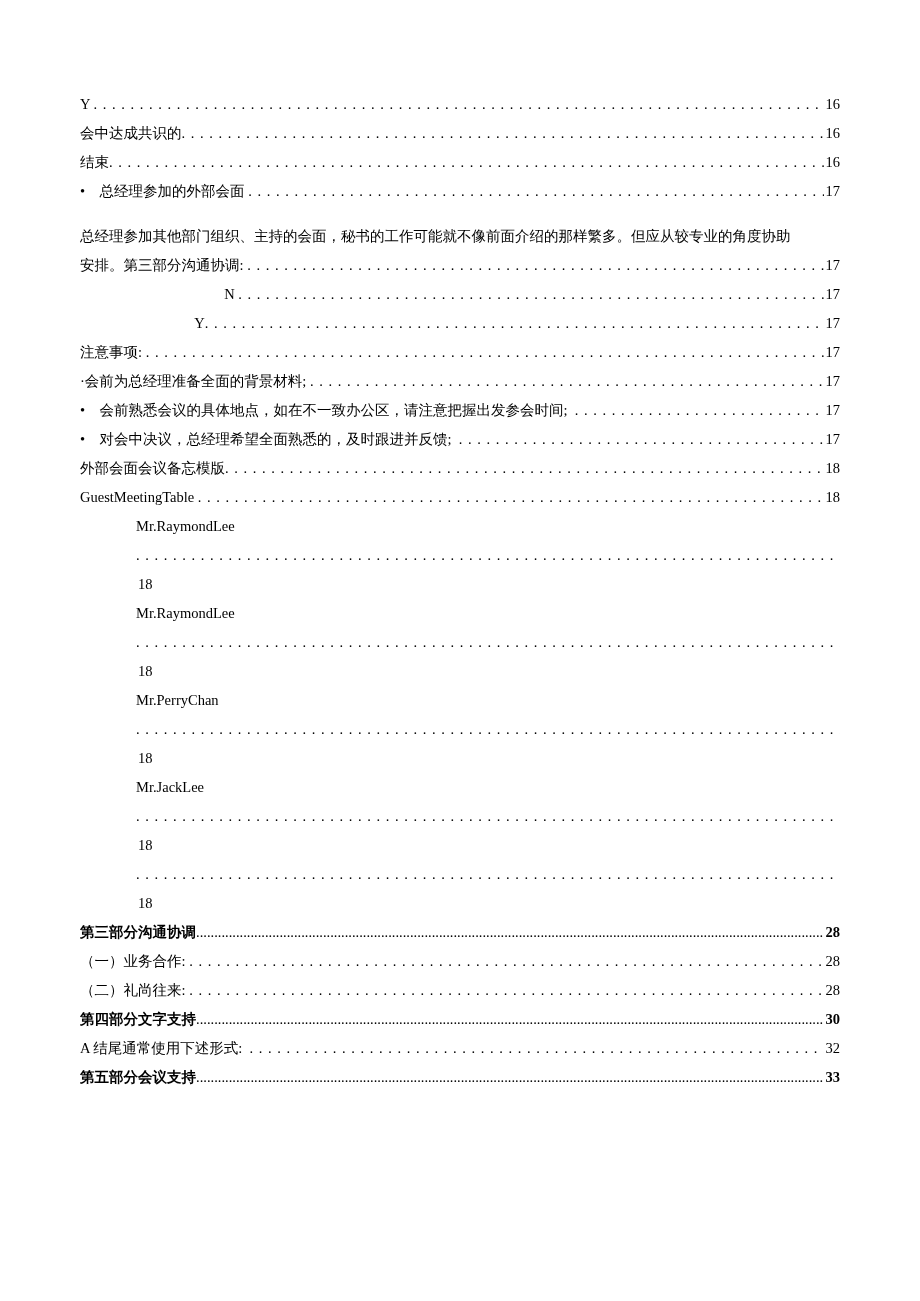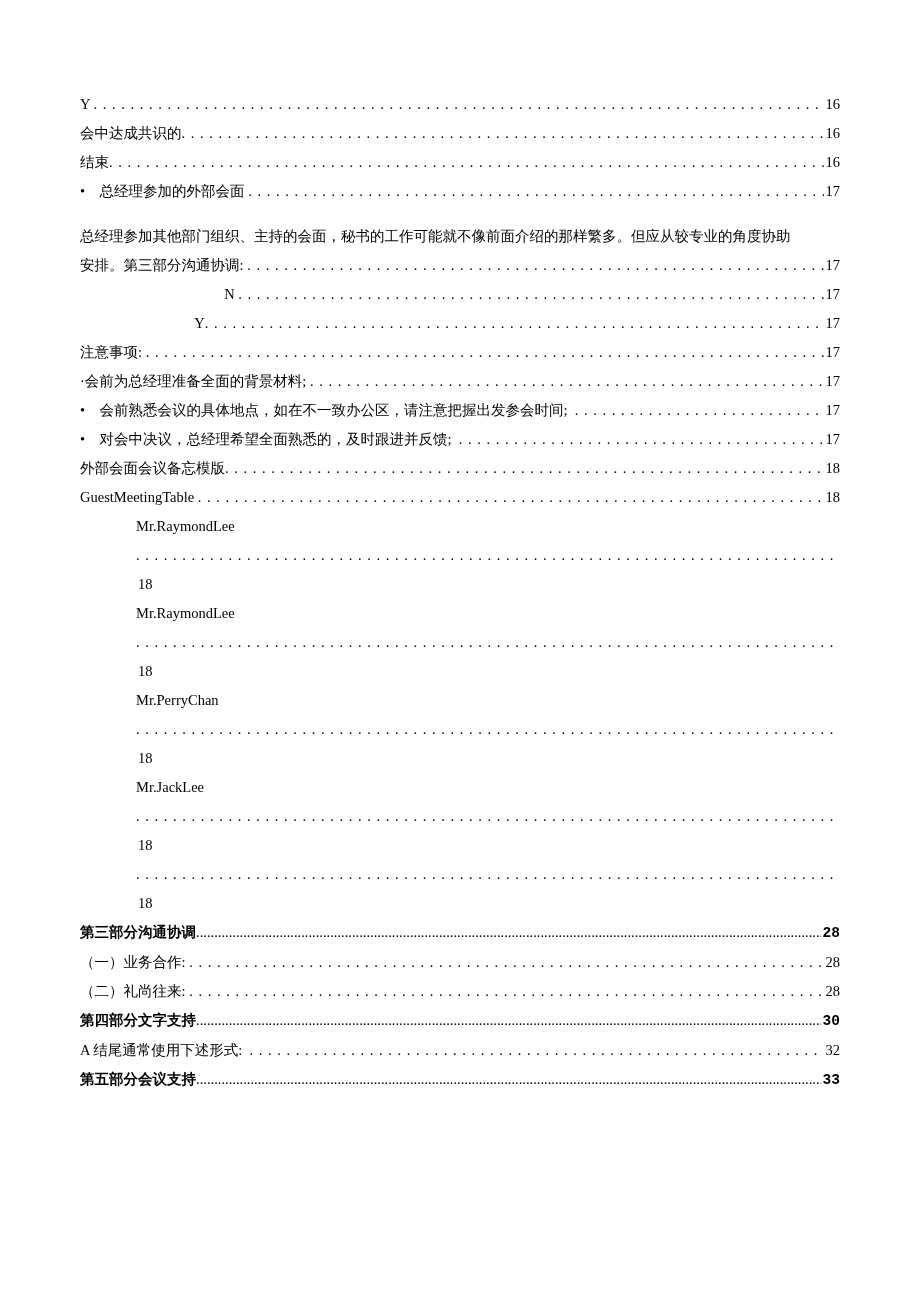"第三部分沟通协调" .bold { font-family: Liberation Mono, monospace -> none }
